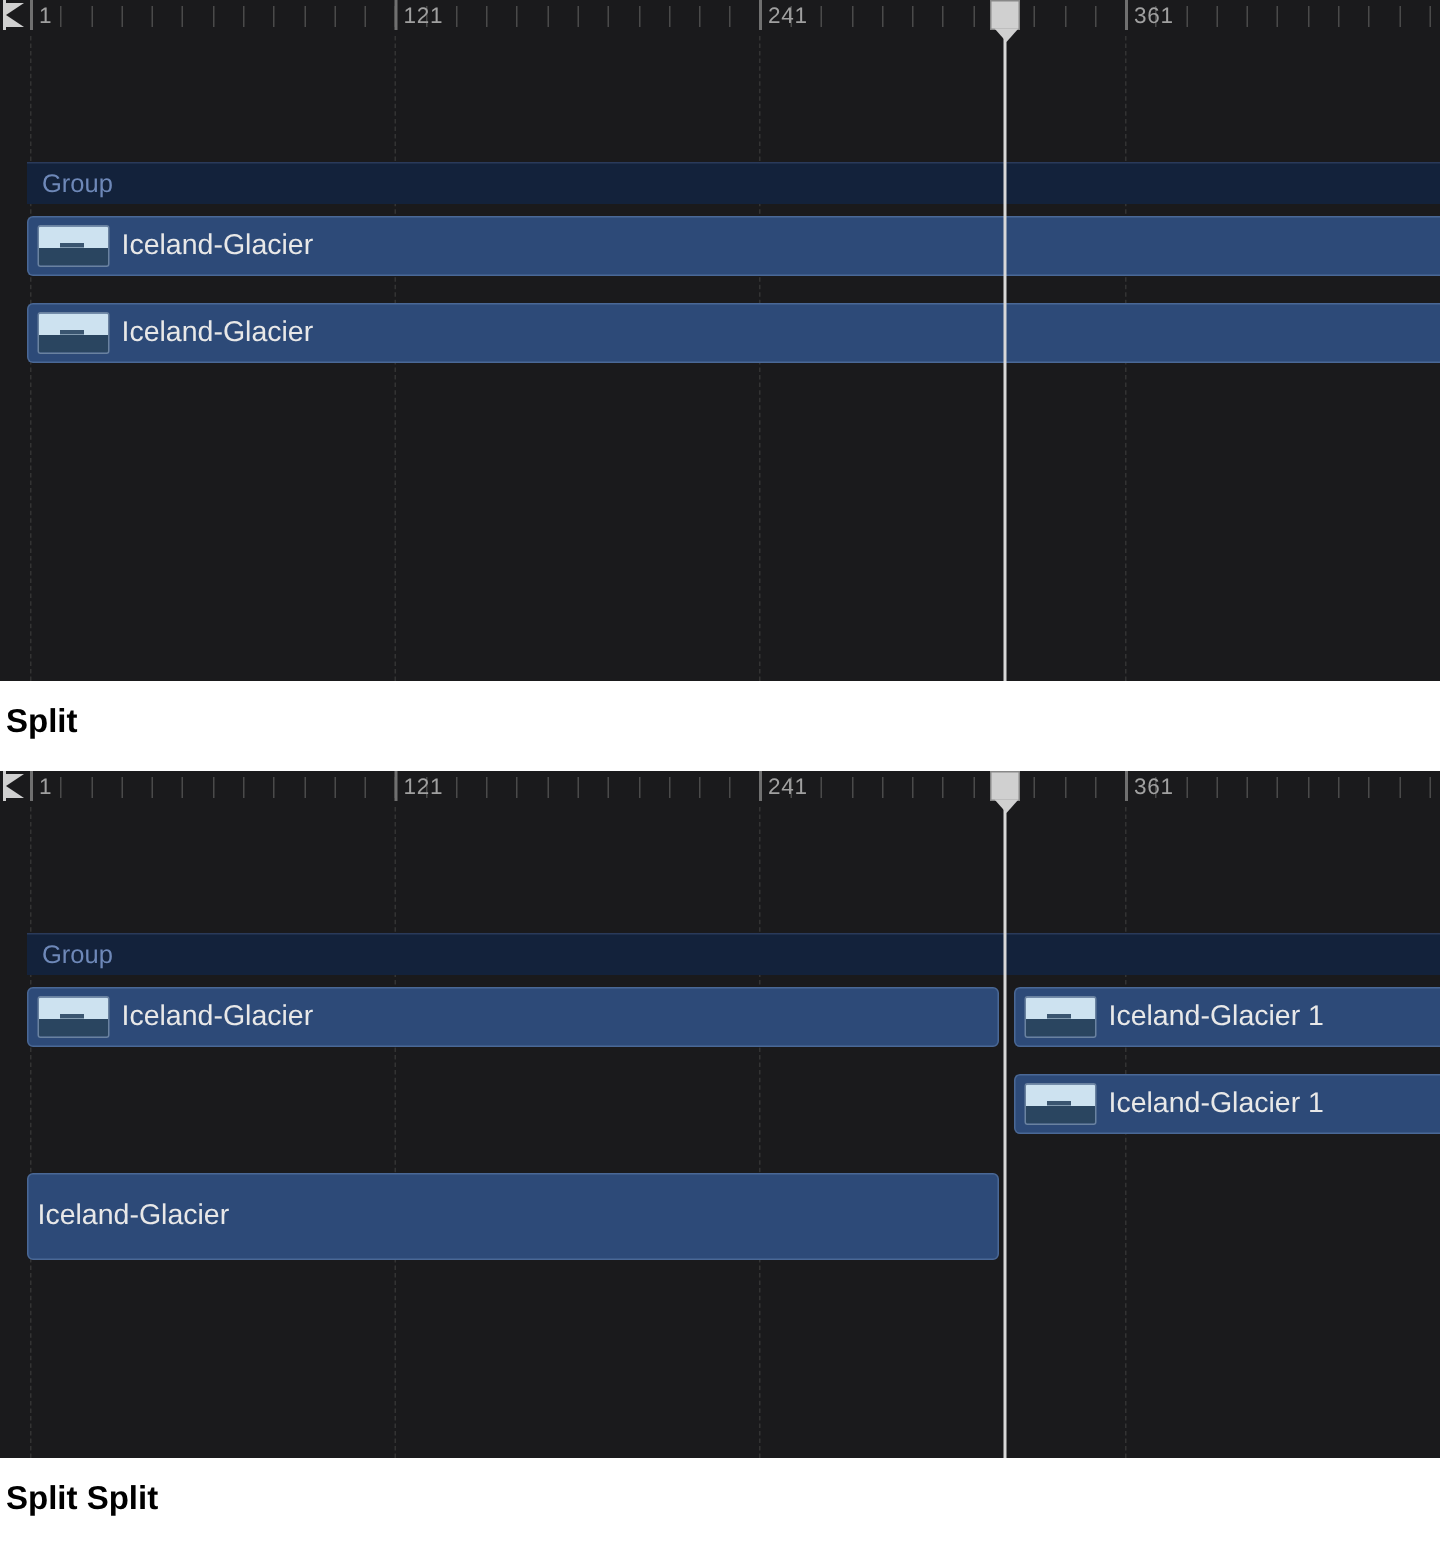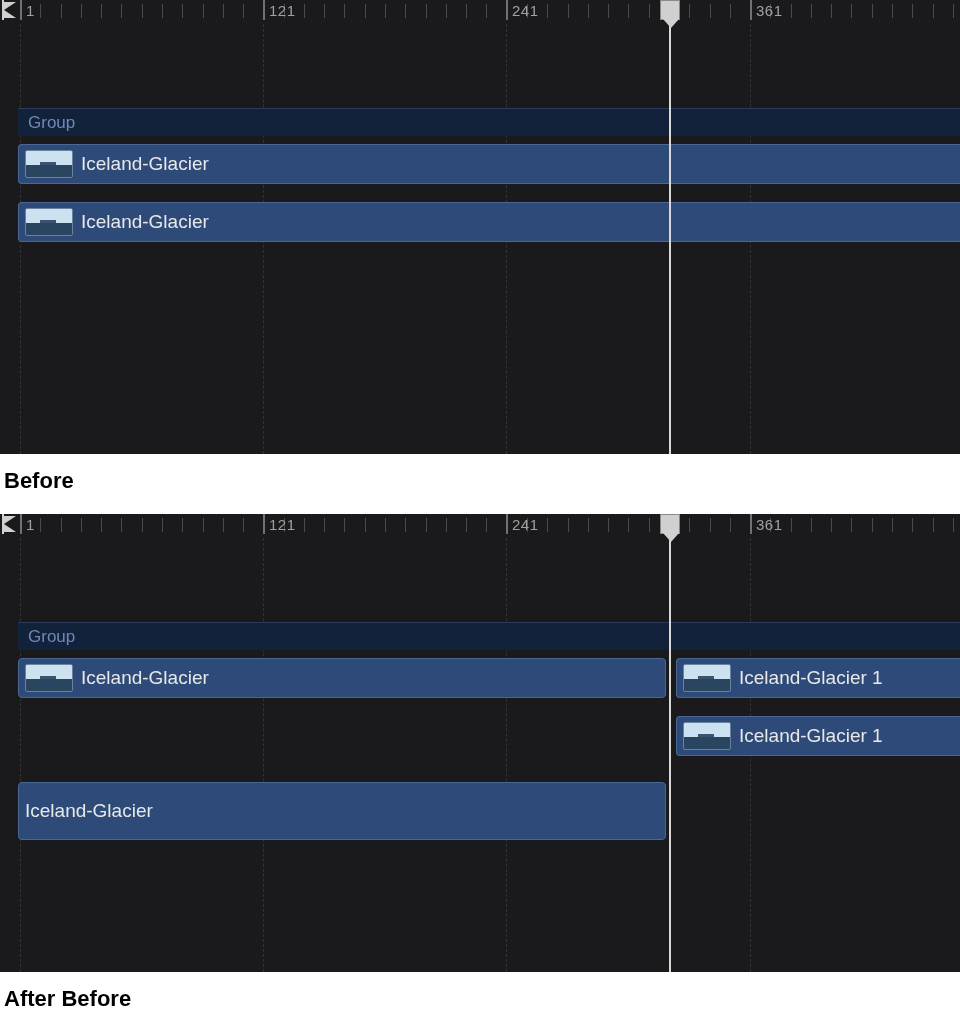"Before" div.caption { text: Before -> Split }
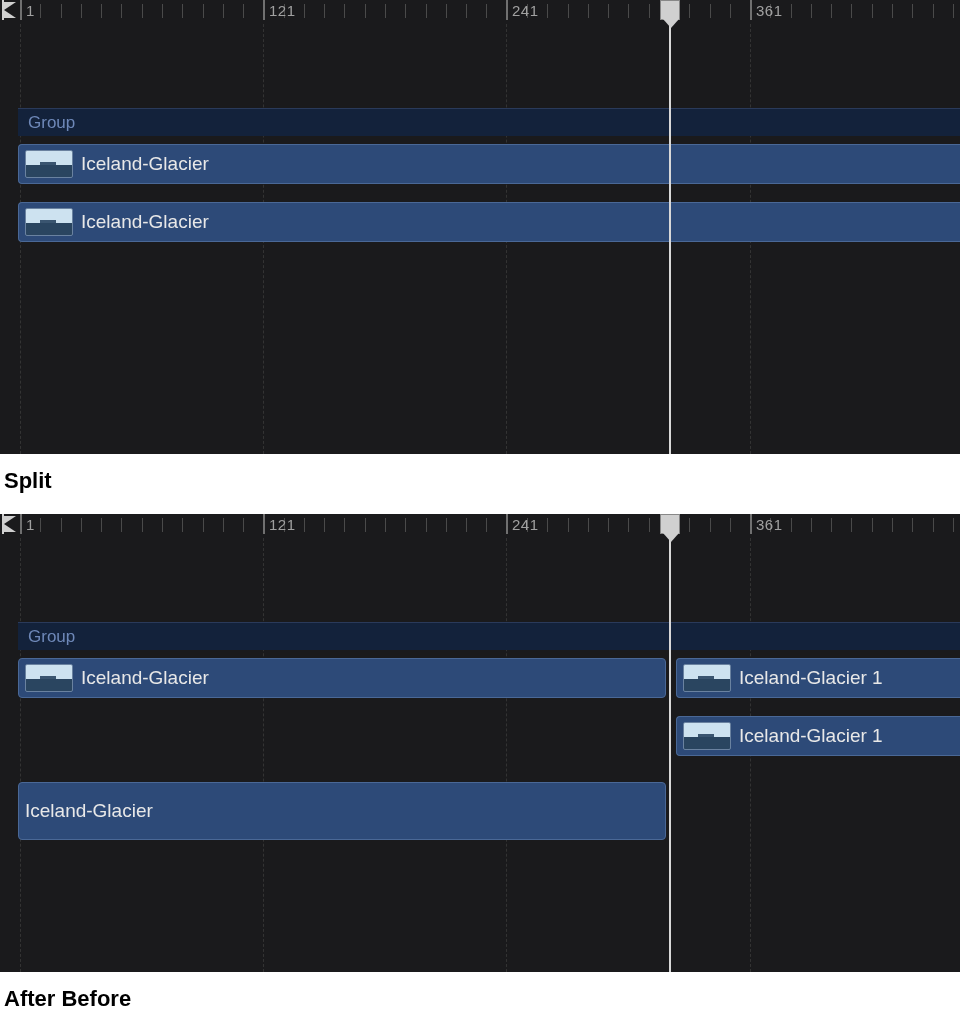"After Before" div.caption { text: After Before -> Split Split }
